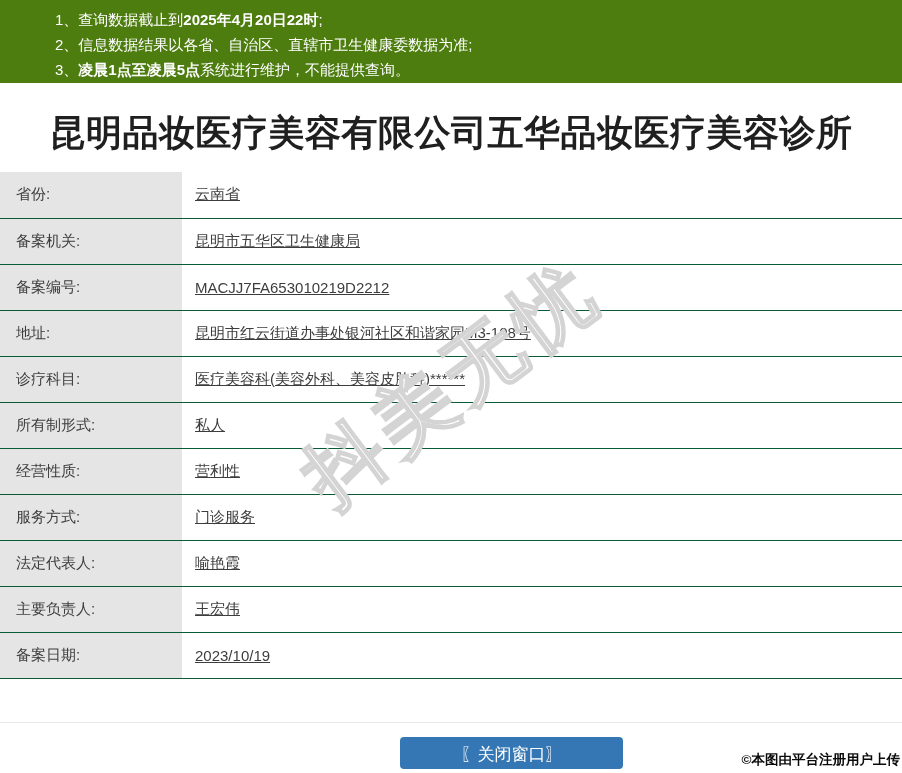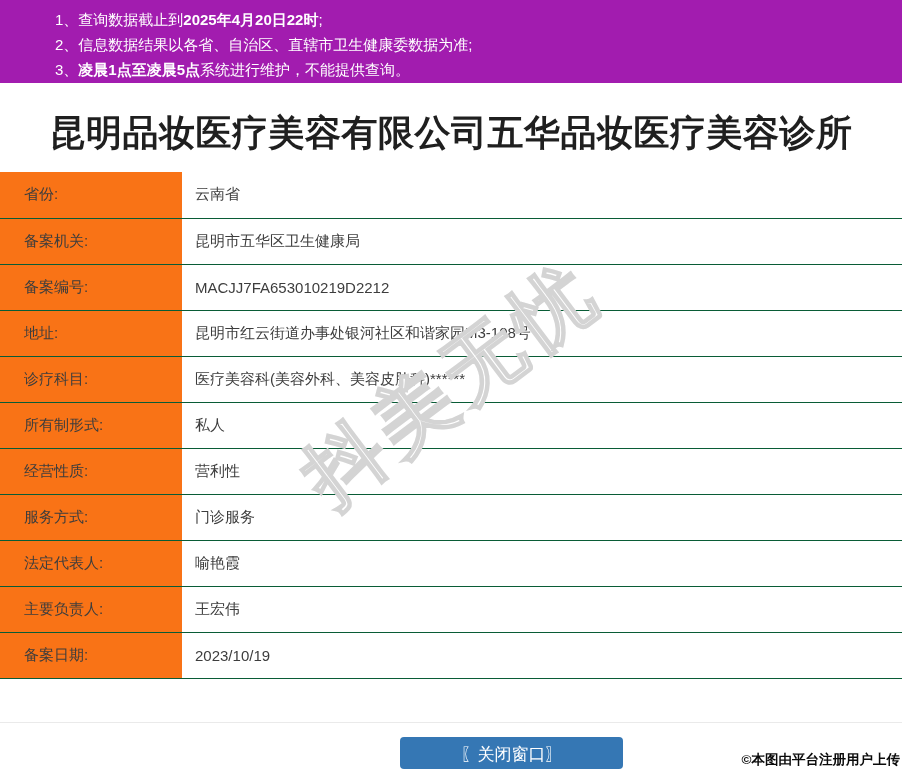"1、查询数据截止到2025年4月20日22时;" .notice-bar { background: #a21caf -> #4d7c0f }
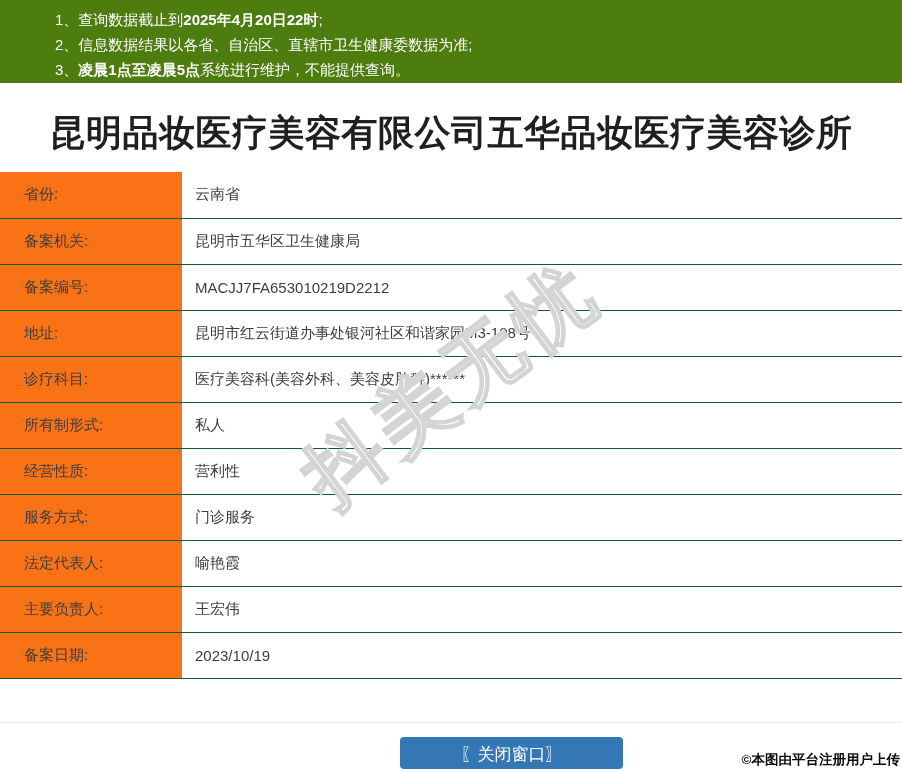"省份:" .info-table td.row-label { background: #f97316 -> #e5e5e5; padding-left: 24px -> 16px }
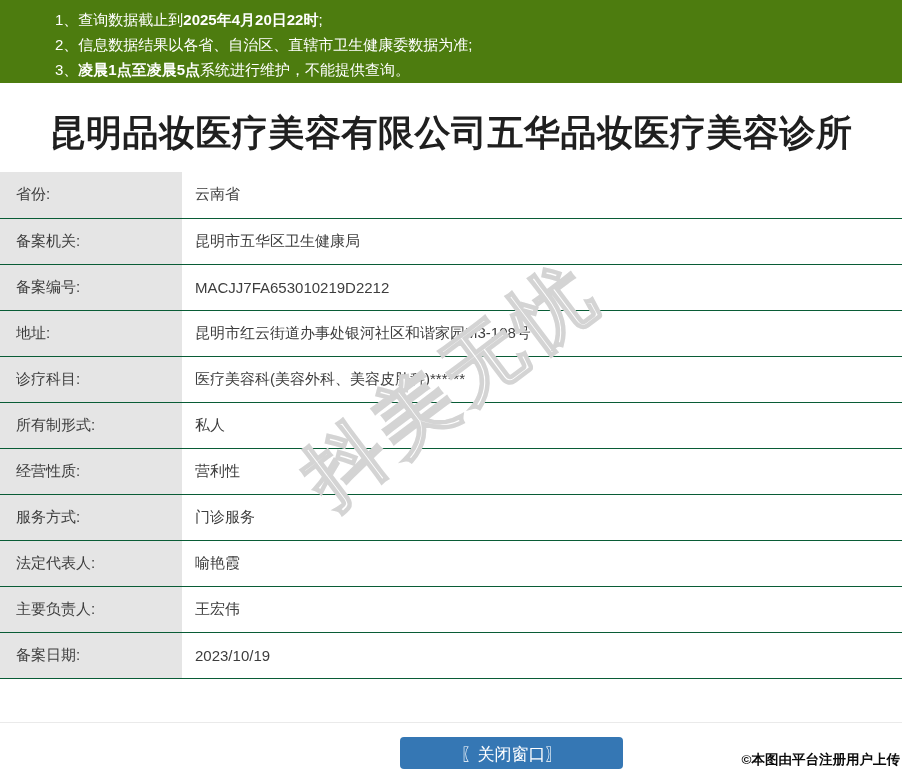"云南省" .info-table td.row-value { text-decoration: none -> underline }
